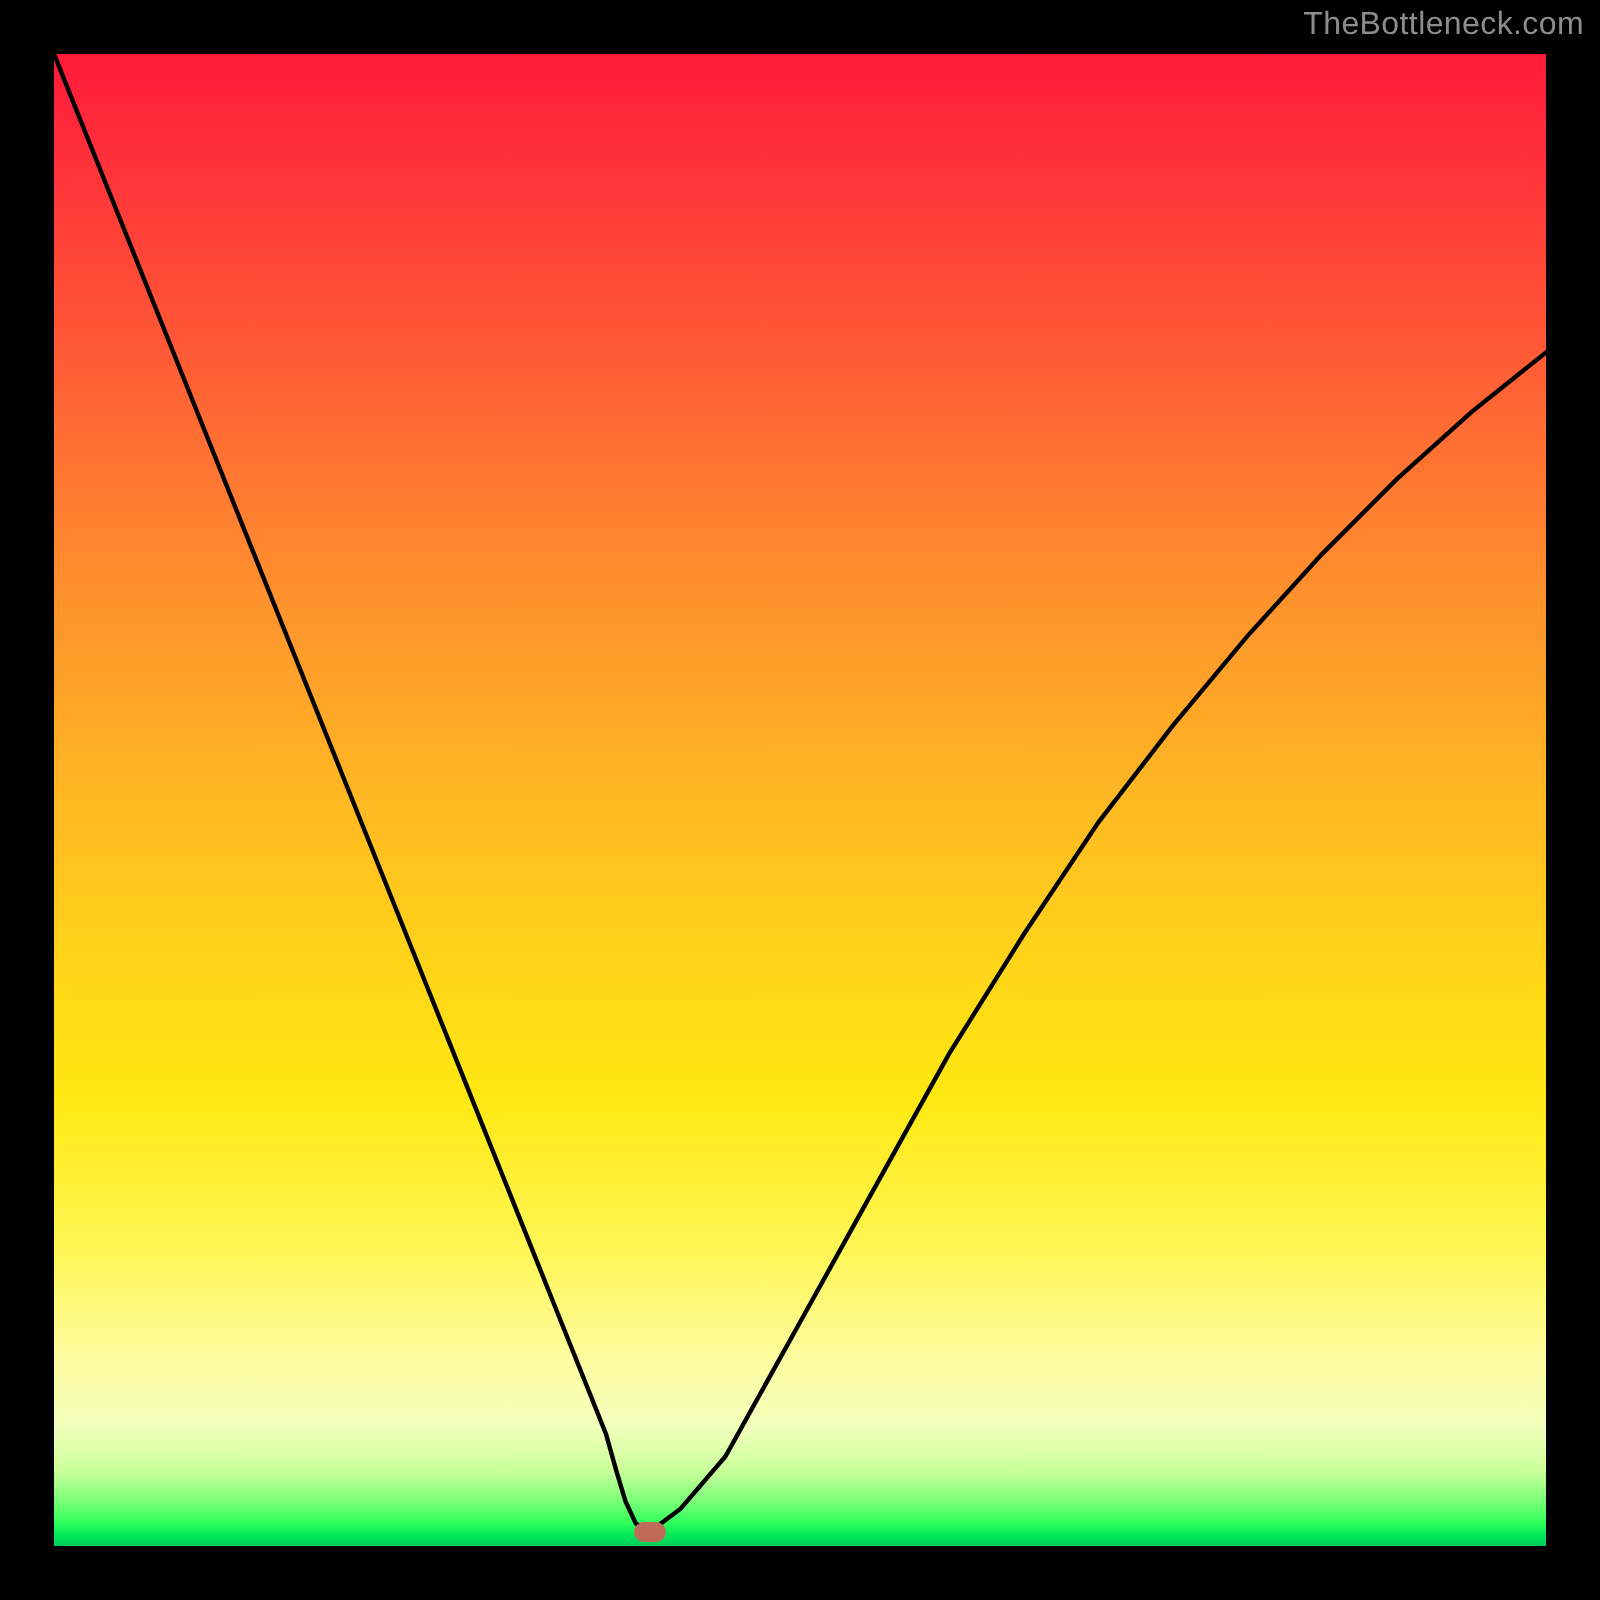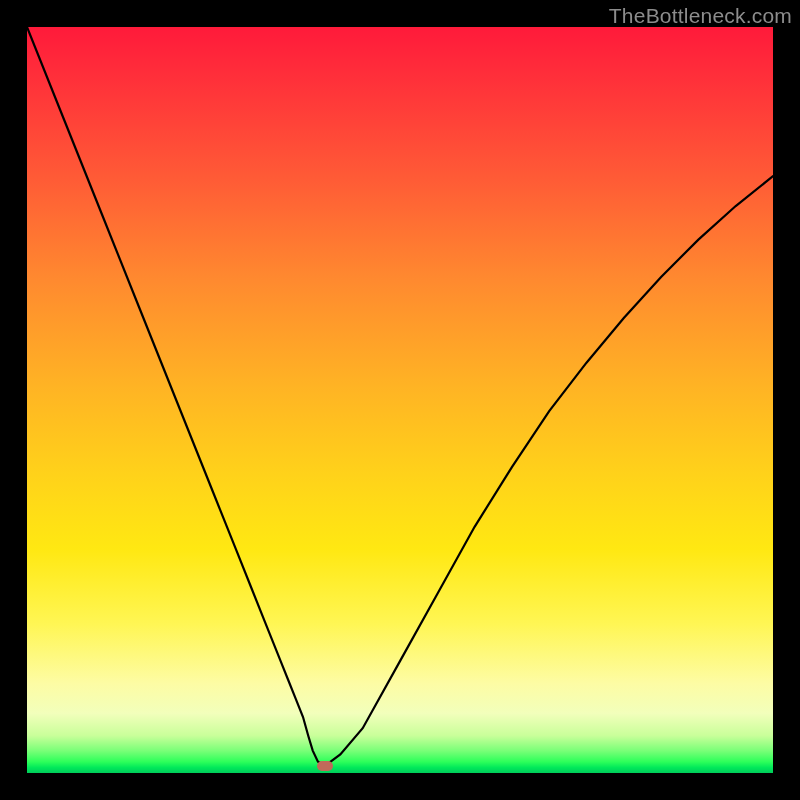"TheBottleneck.com" .watermark { font-size: 21px -> 16px }
